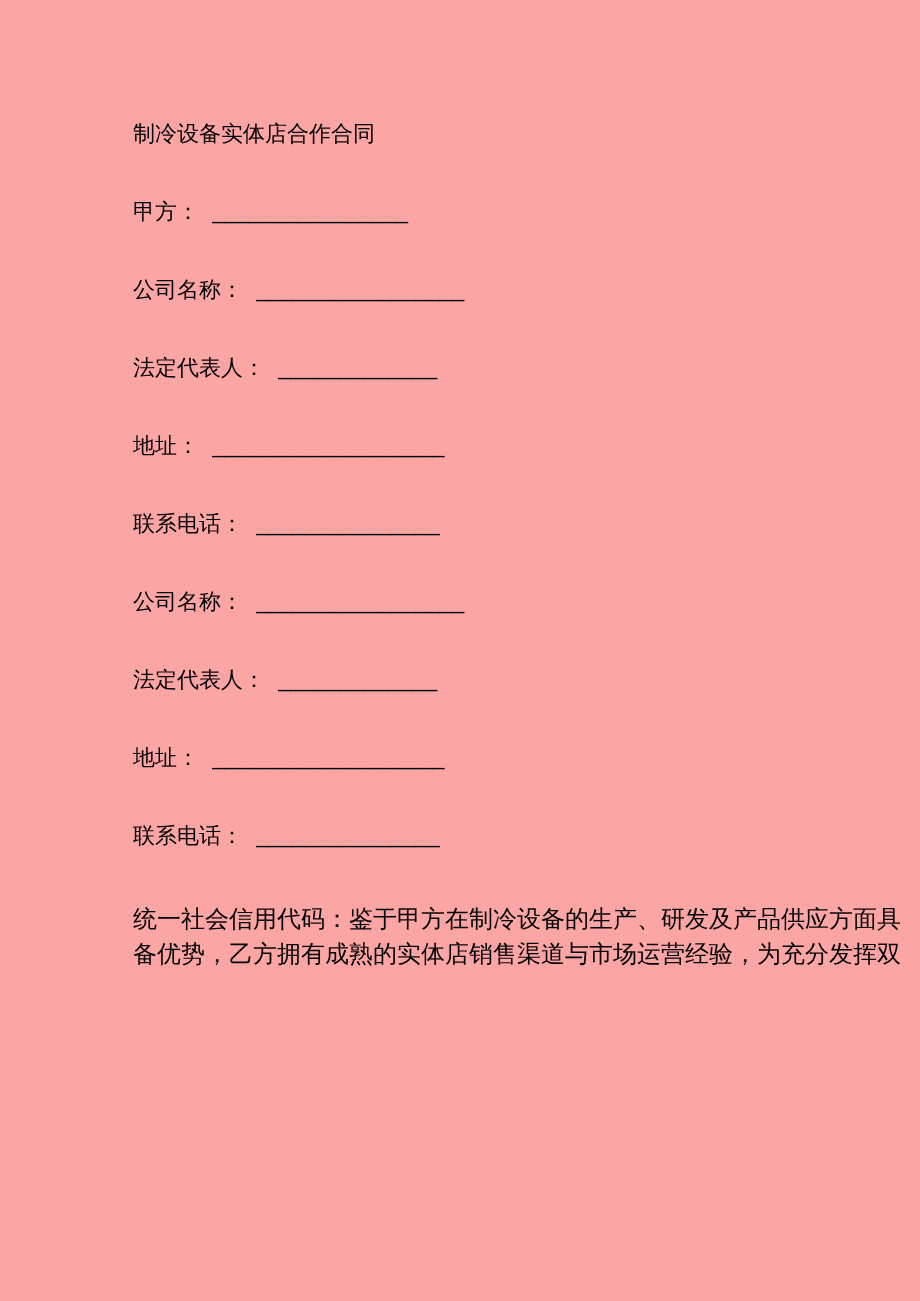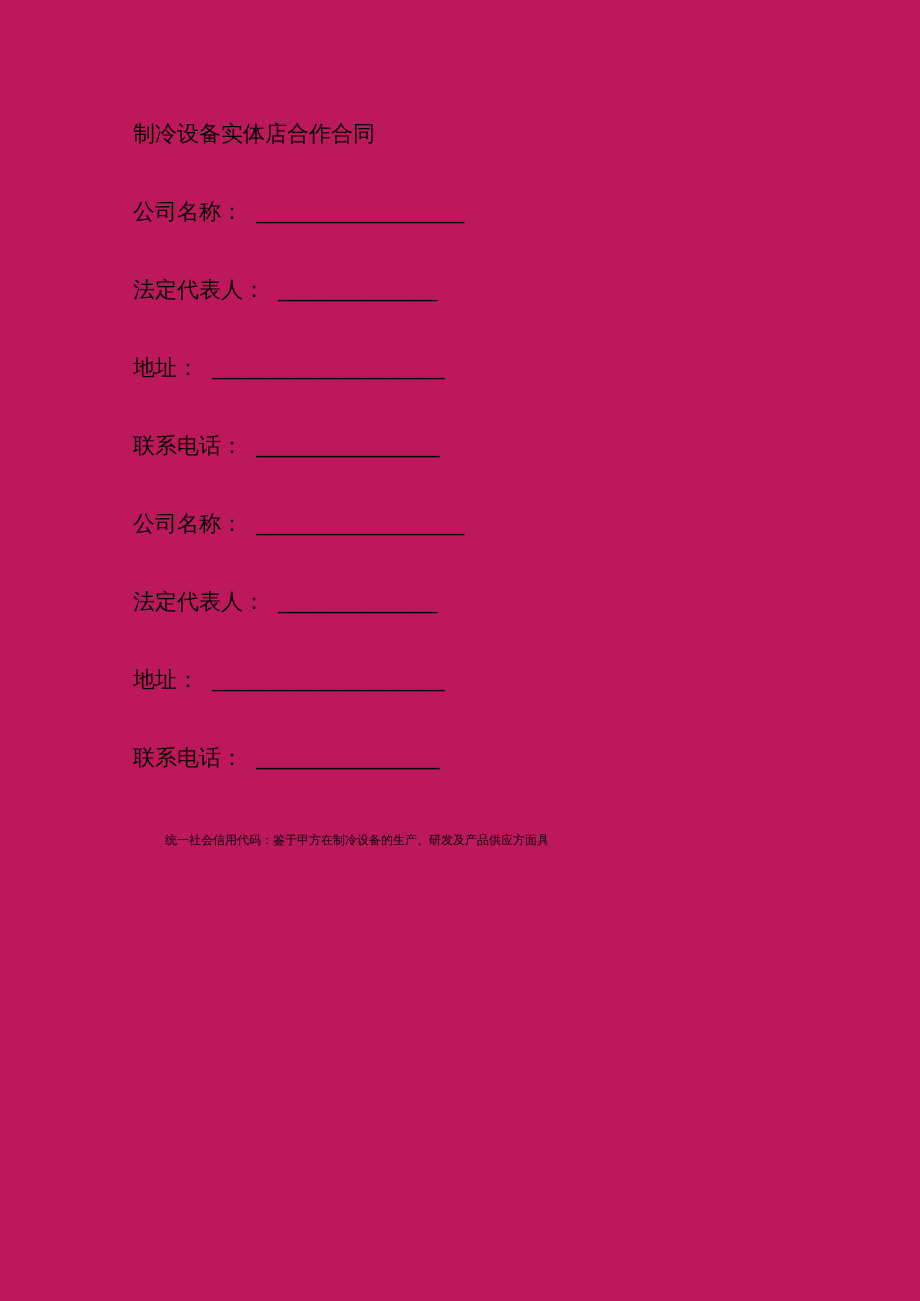"制冷设备实体店合作合同" .page { background: #be185d -> #fca5a5 }
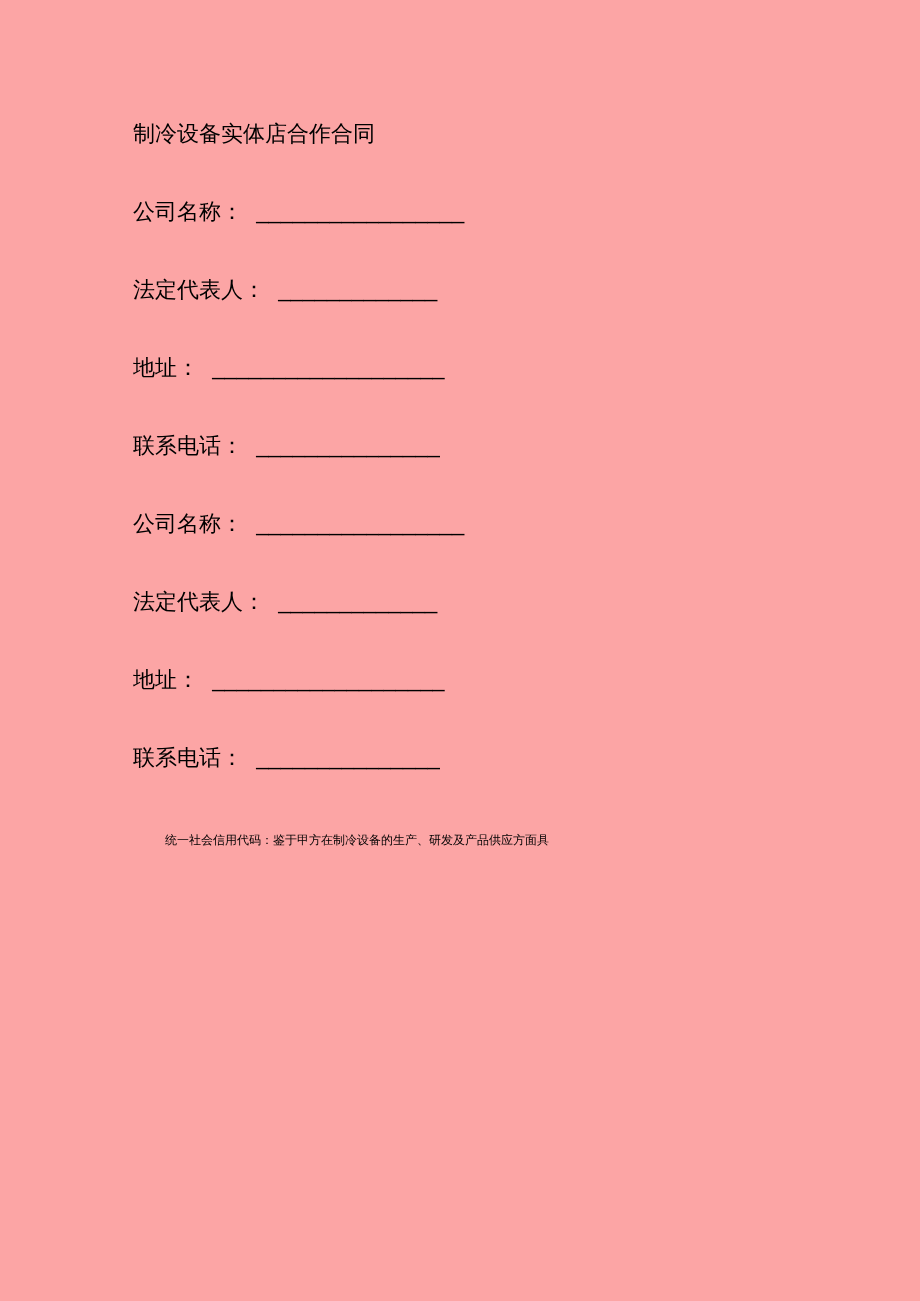"甲方： ________________" div.line { html: none -> <div> <span>甲方：</span> <span>________________</span> </div> }
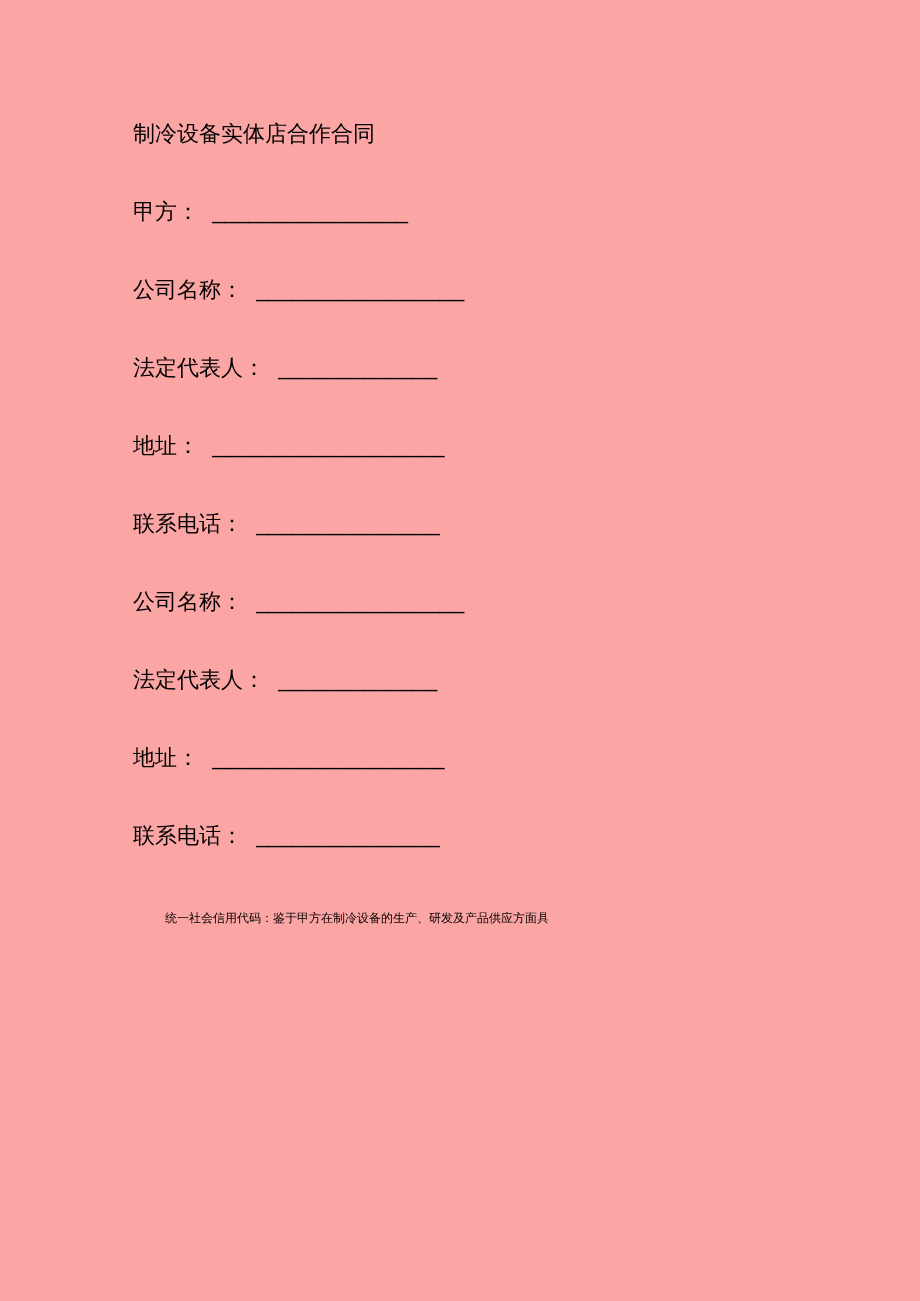"统一社会信用代码：鉴于甲方在制冷设备的生产、研发及产品供应方面具" .preamble .pline { font-size: 12px -> 24px; margin-left: 32px -> none }
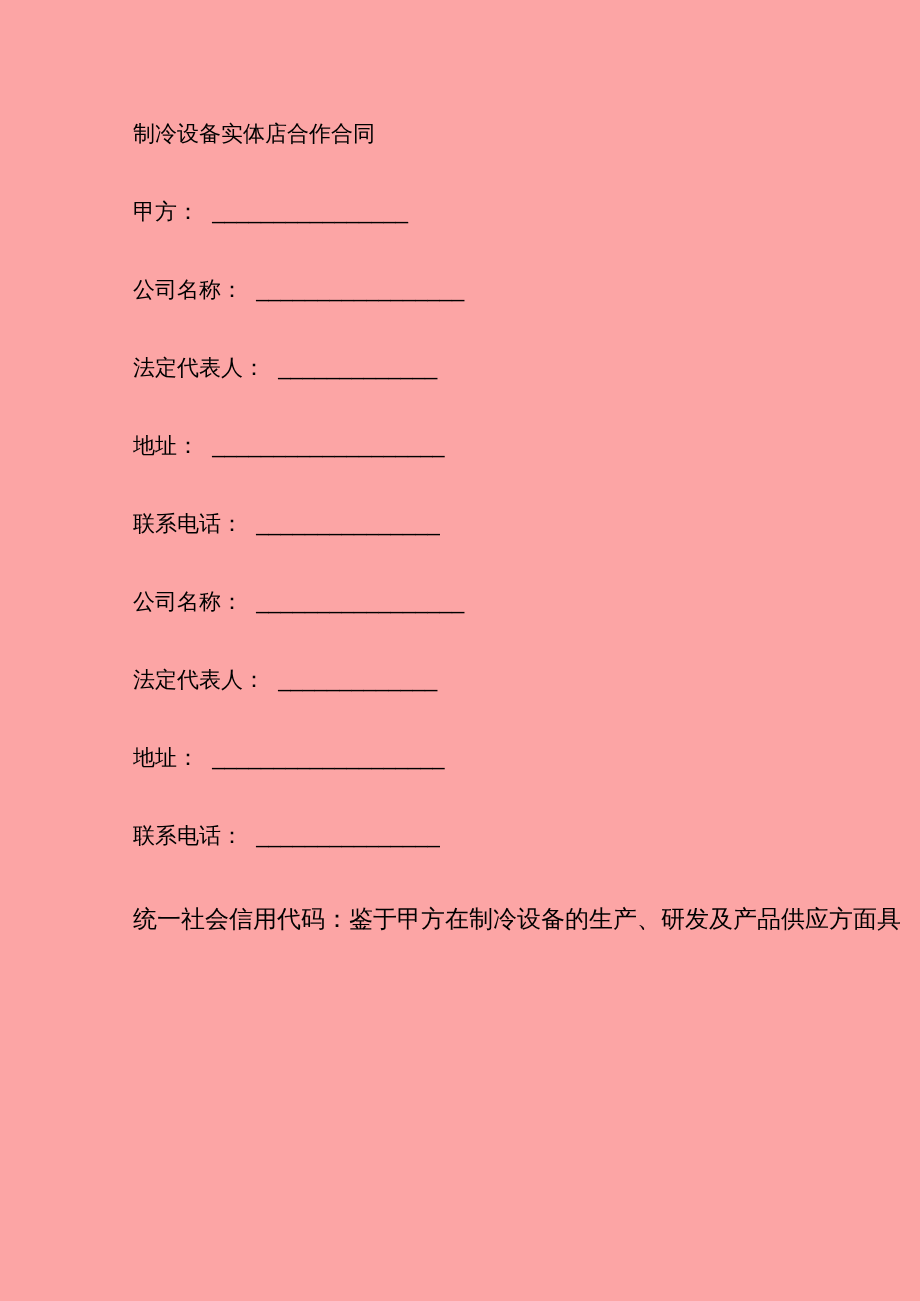"备优势，乙方拥有成熟的实体店销售渠道与市场运营经验，为充分发挥双" div.pline { html: none -> <div>备优势，乙方拥有成熟的实体店销售渠道与市场运营经验，为充分发挥双</div> }
